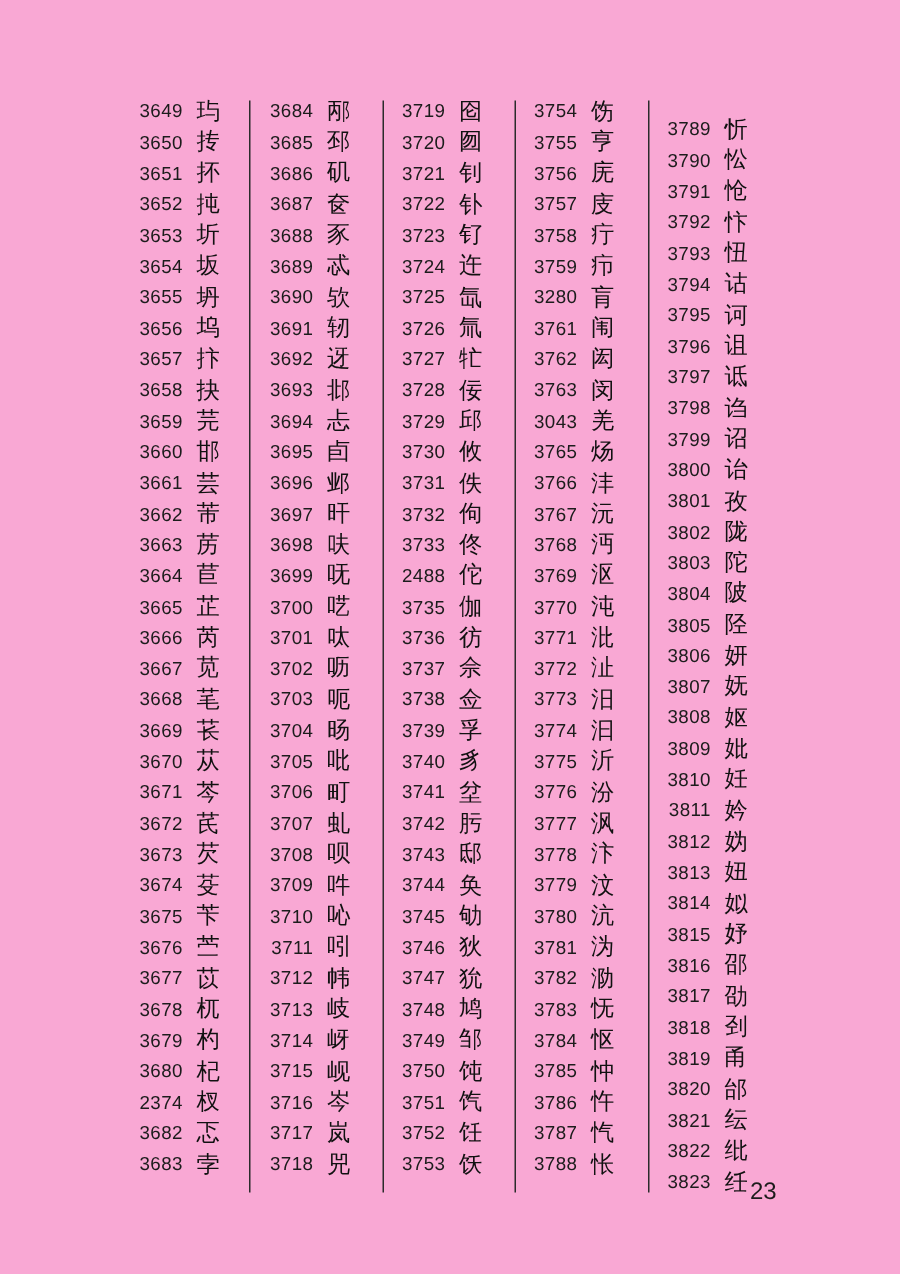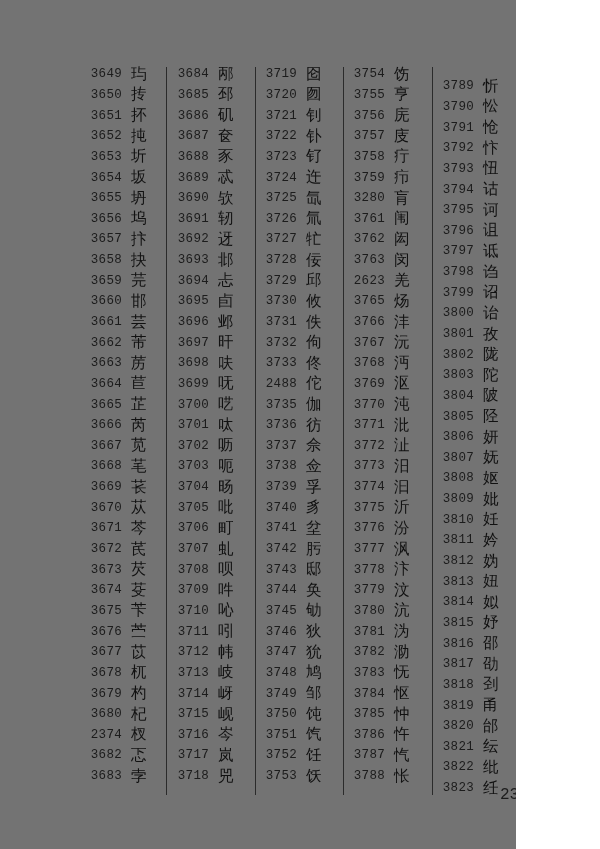"3649" #page { background: #737373 -> #f9a8d4; font-family: Liberation Mono, monospace -> Liberation Sans, sans-serif; width: 516px -> 600px }
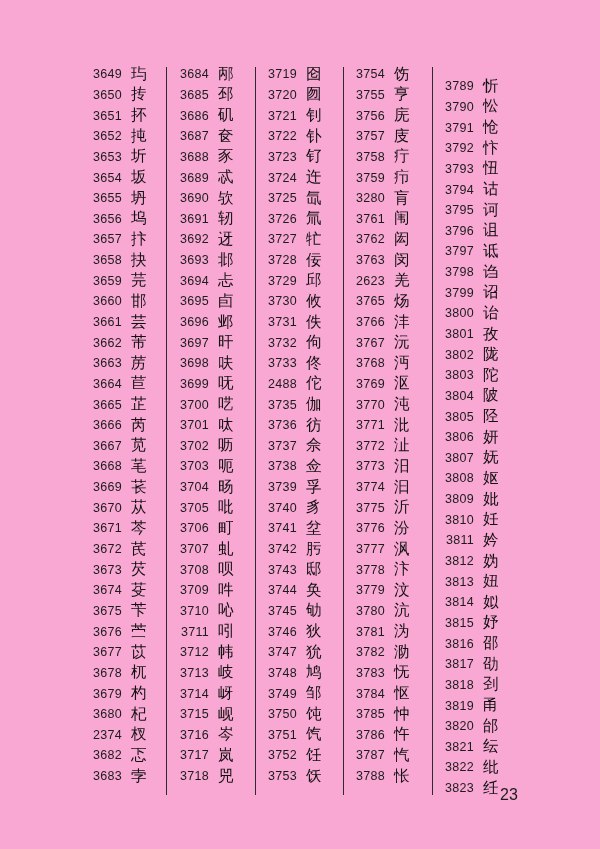"2623" span.num { text: 2623 -> 3043 }
